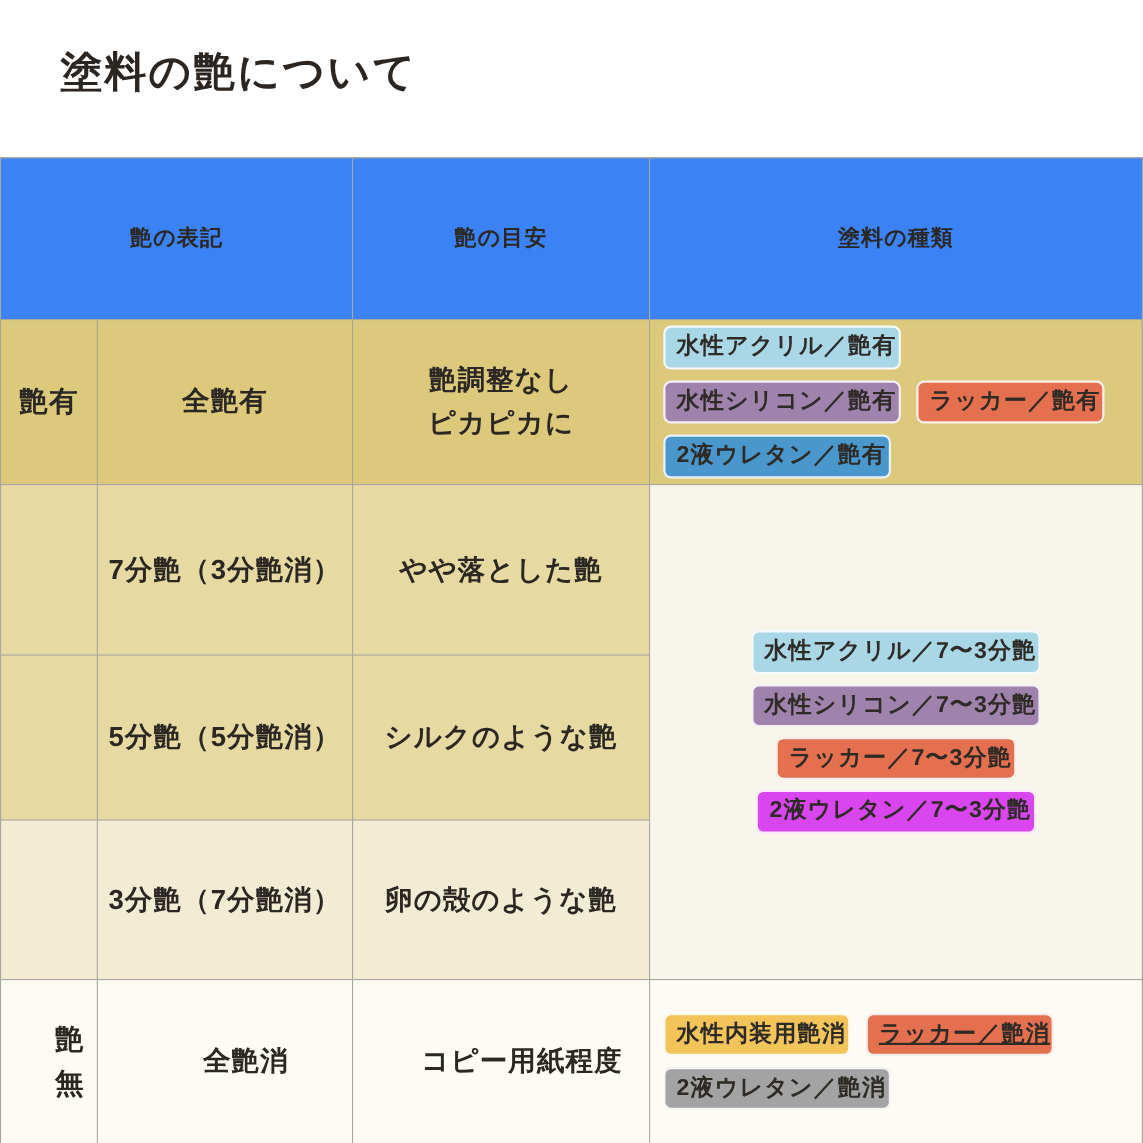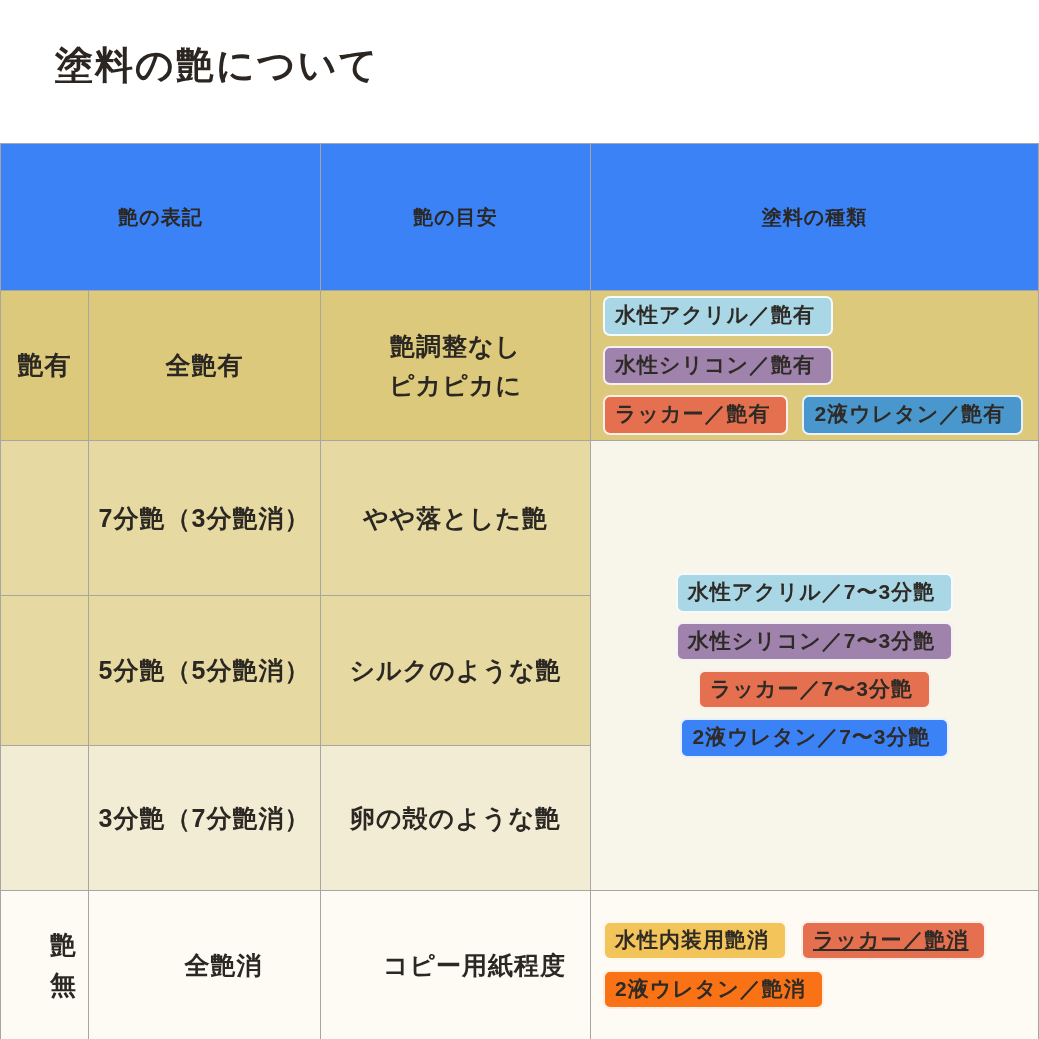"水性アクリル／艶有" .badge { padding: 3px 16px 4px 10px -> 3px 2px 4px 10px }
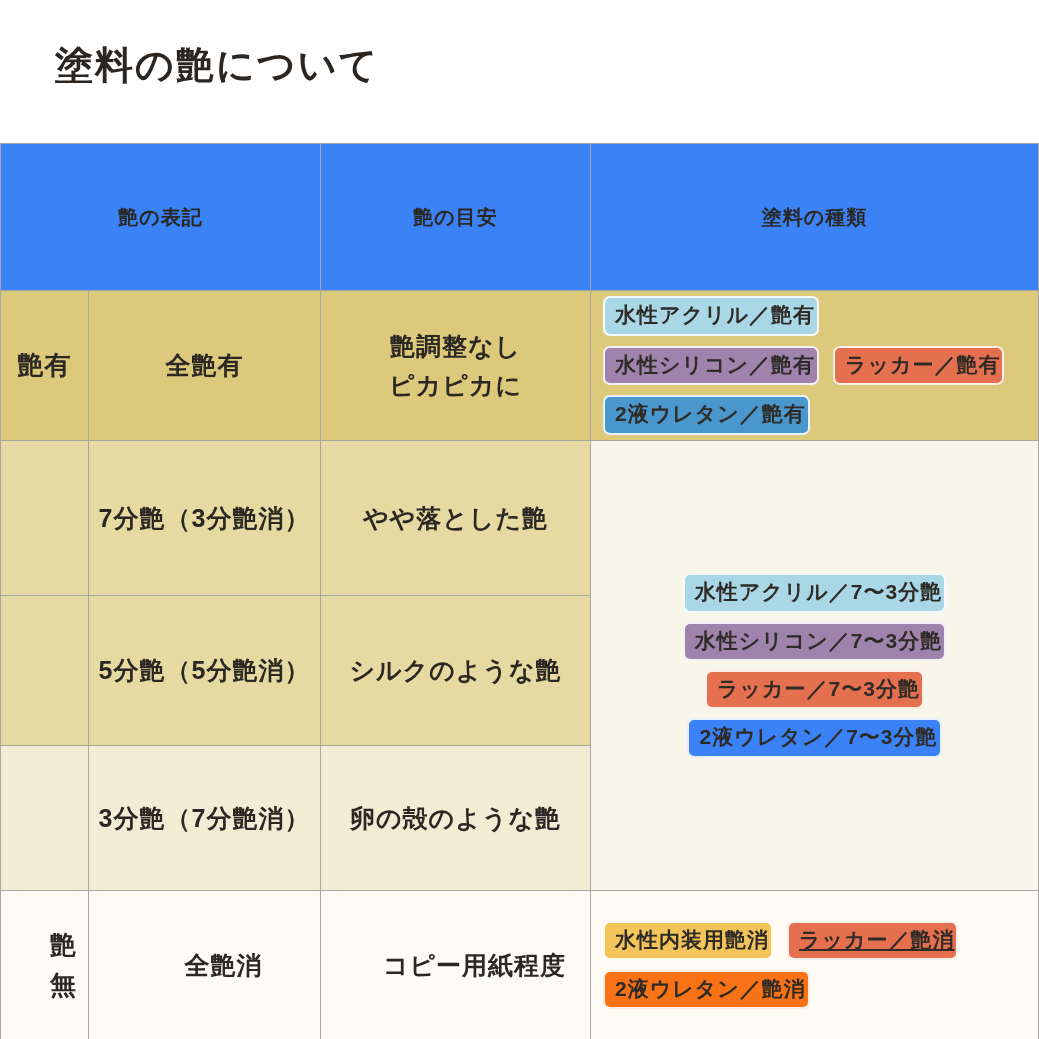"2液ウレタン／7〜3分艶" span.badge { background: #3b82f6 -> #d946ef }
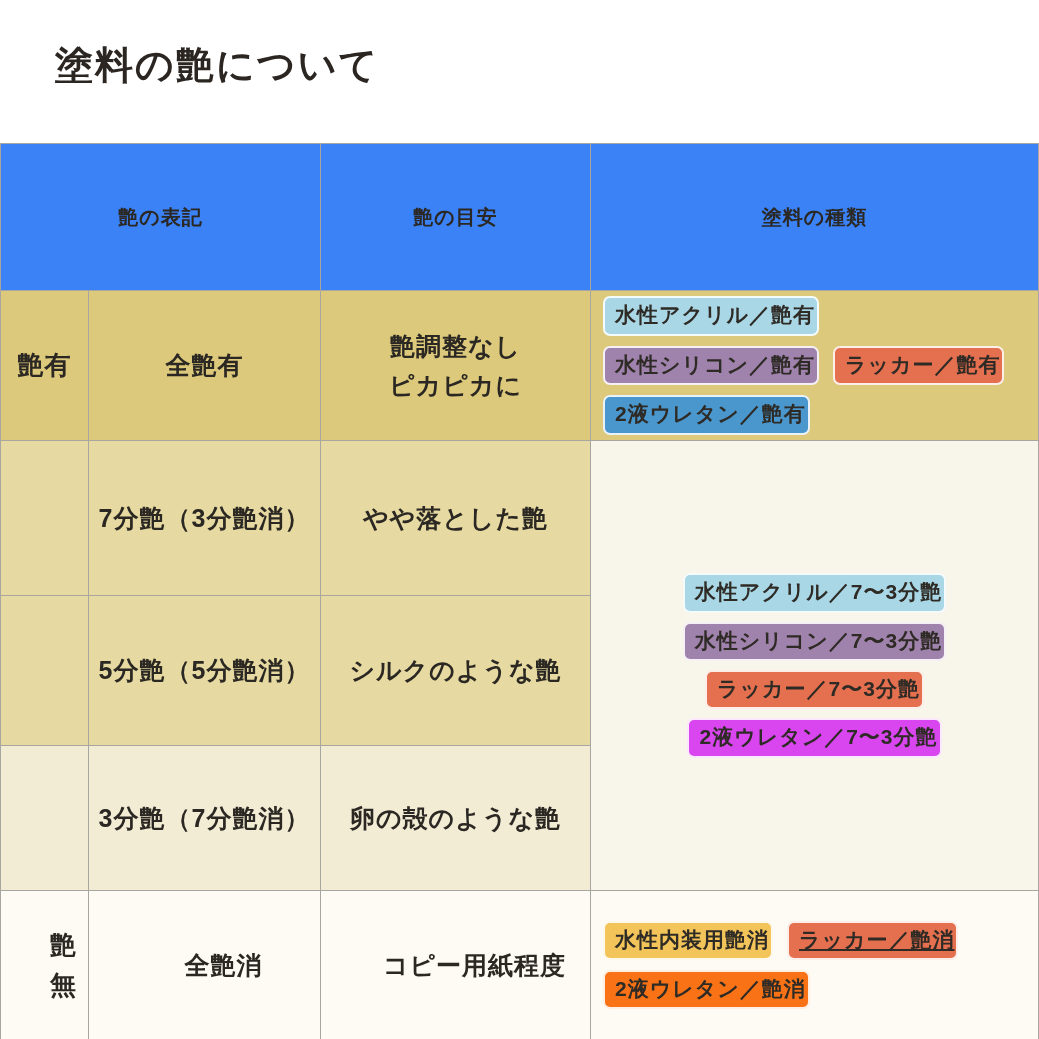"2液ウレタン／艶消" span.badge { background: #f97316 -> #a3a3a3 }
